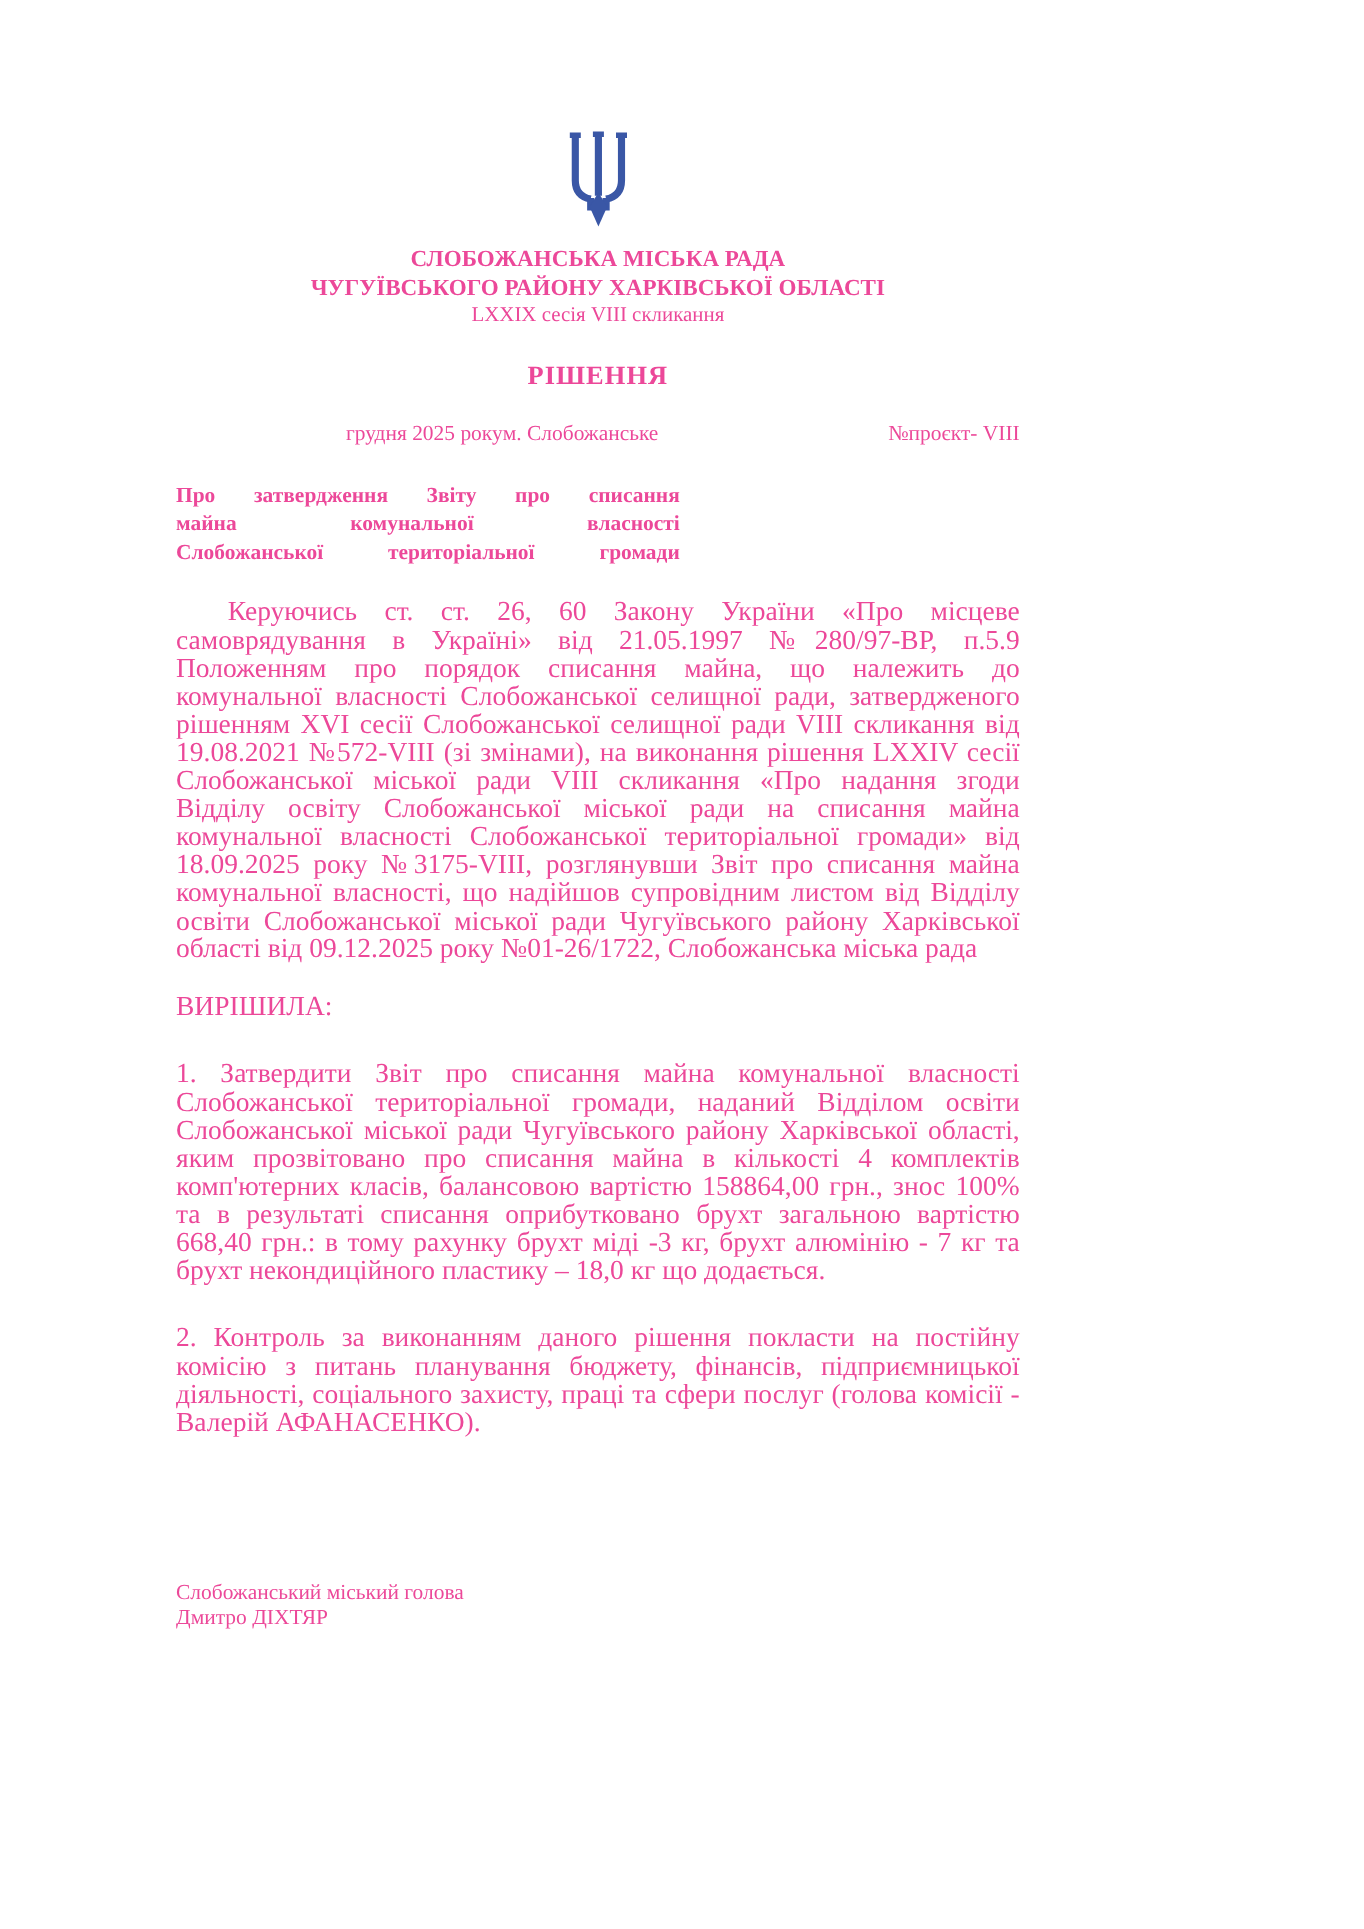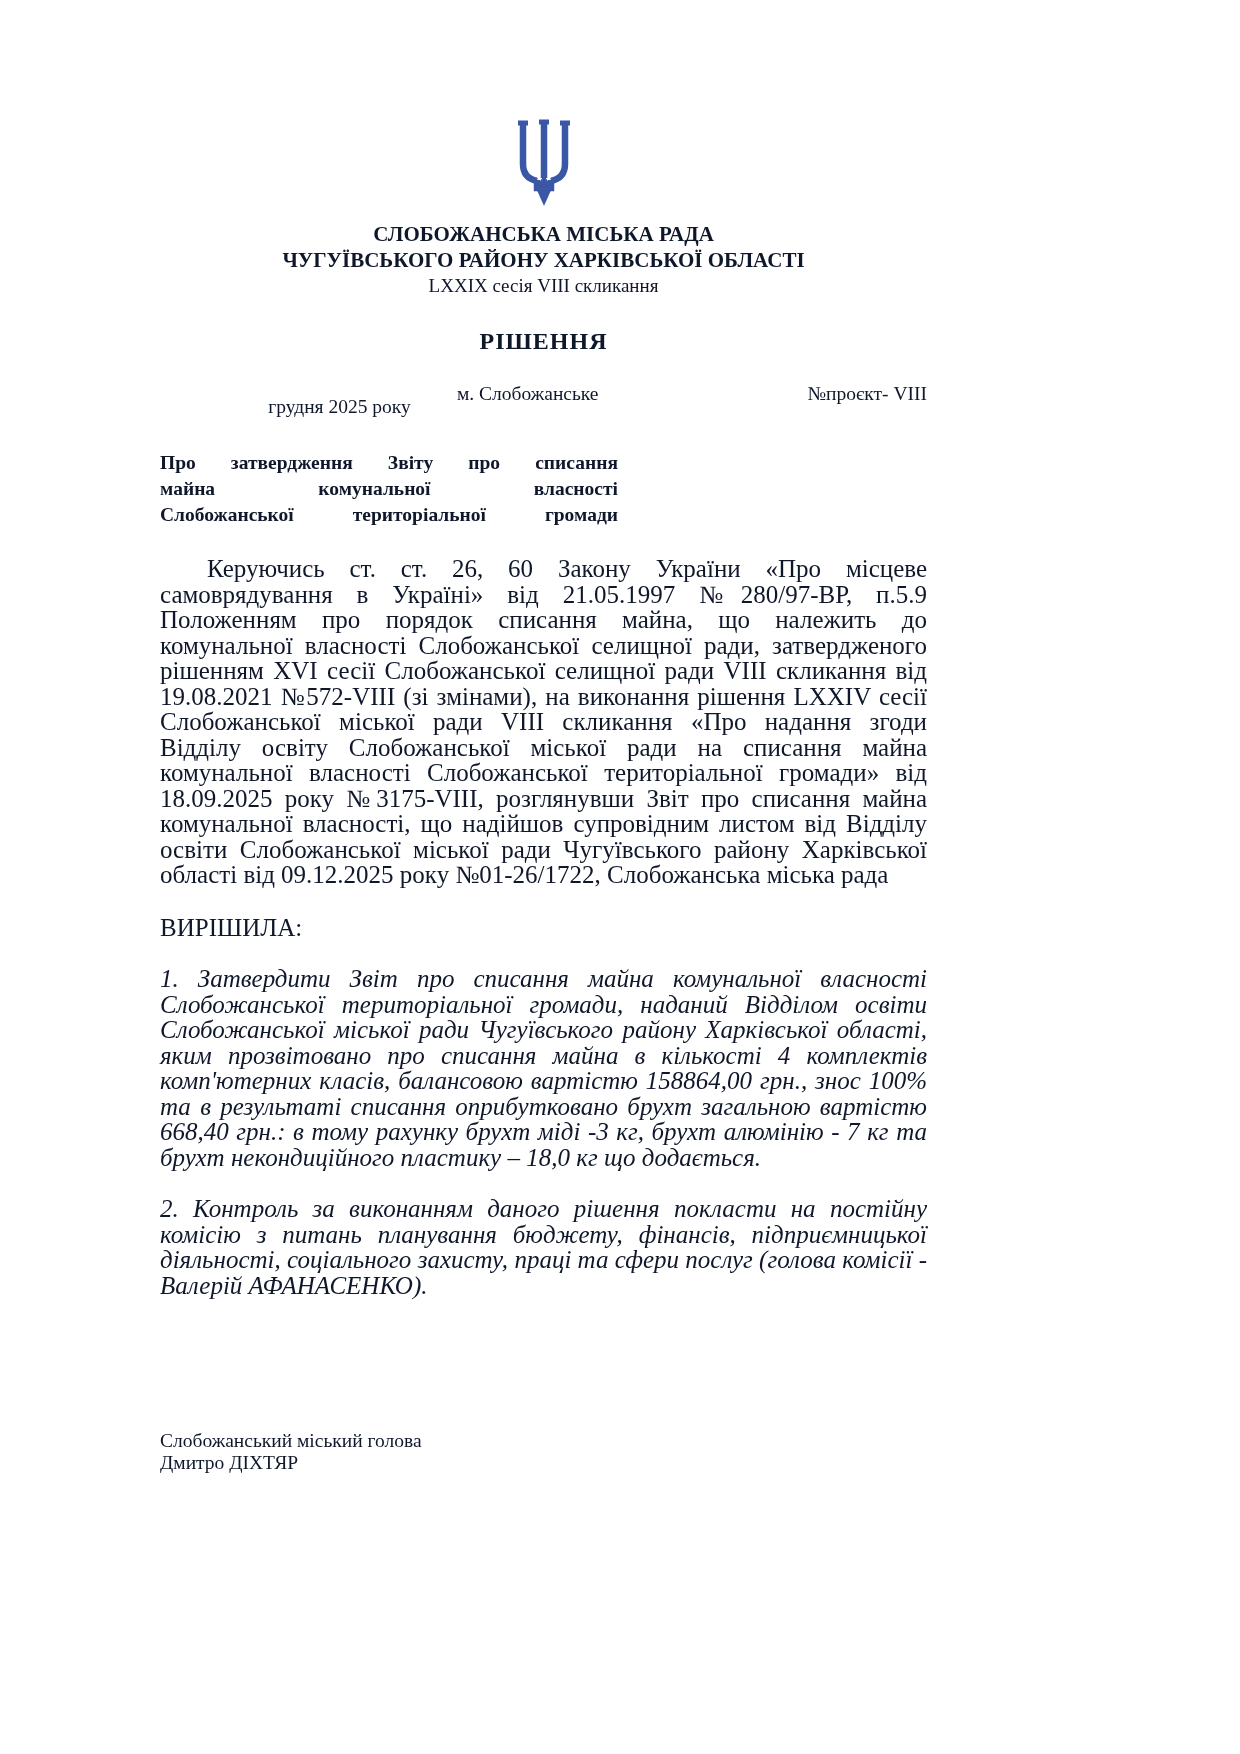"СЛОБОЖАНСЬКА МІСЬКА РАДА" .page { color: #0f172a -> #ec4899 }
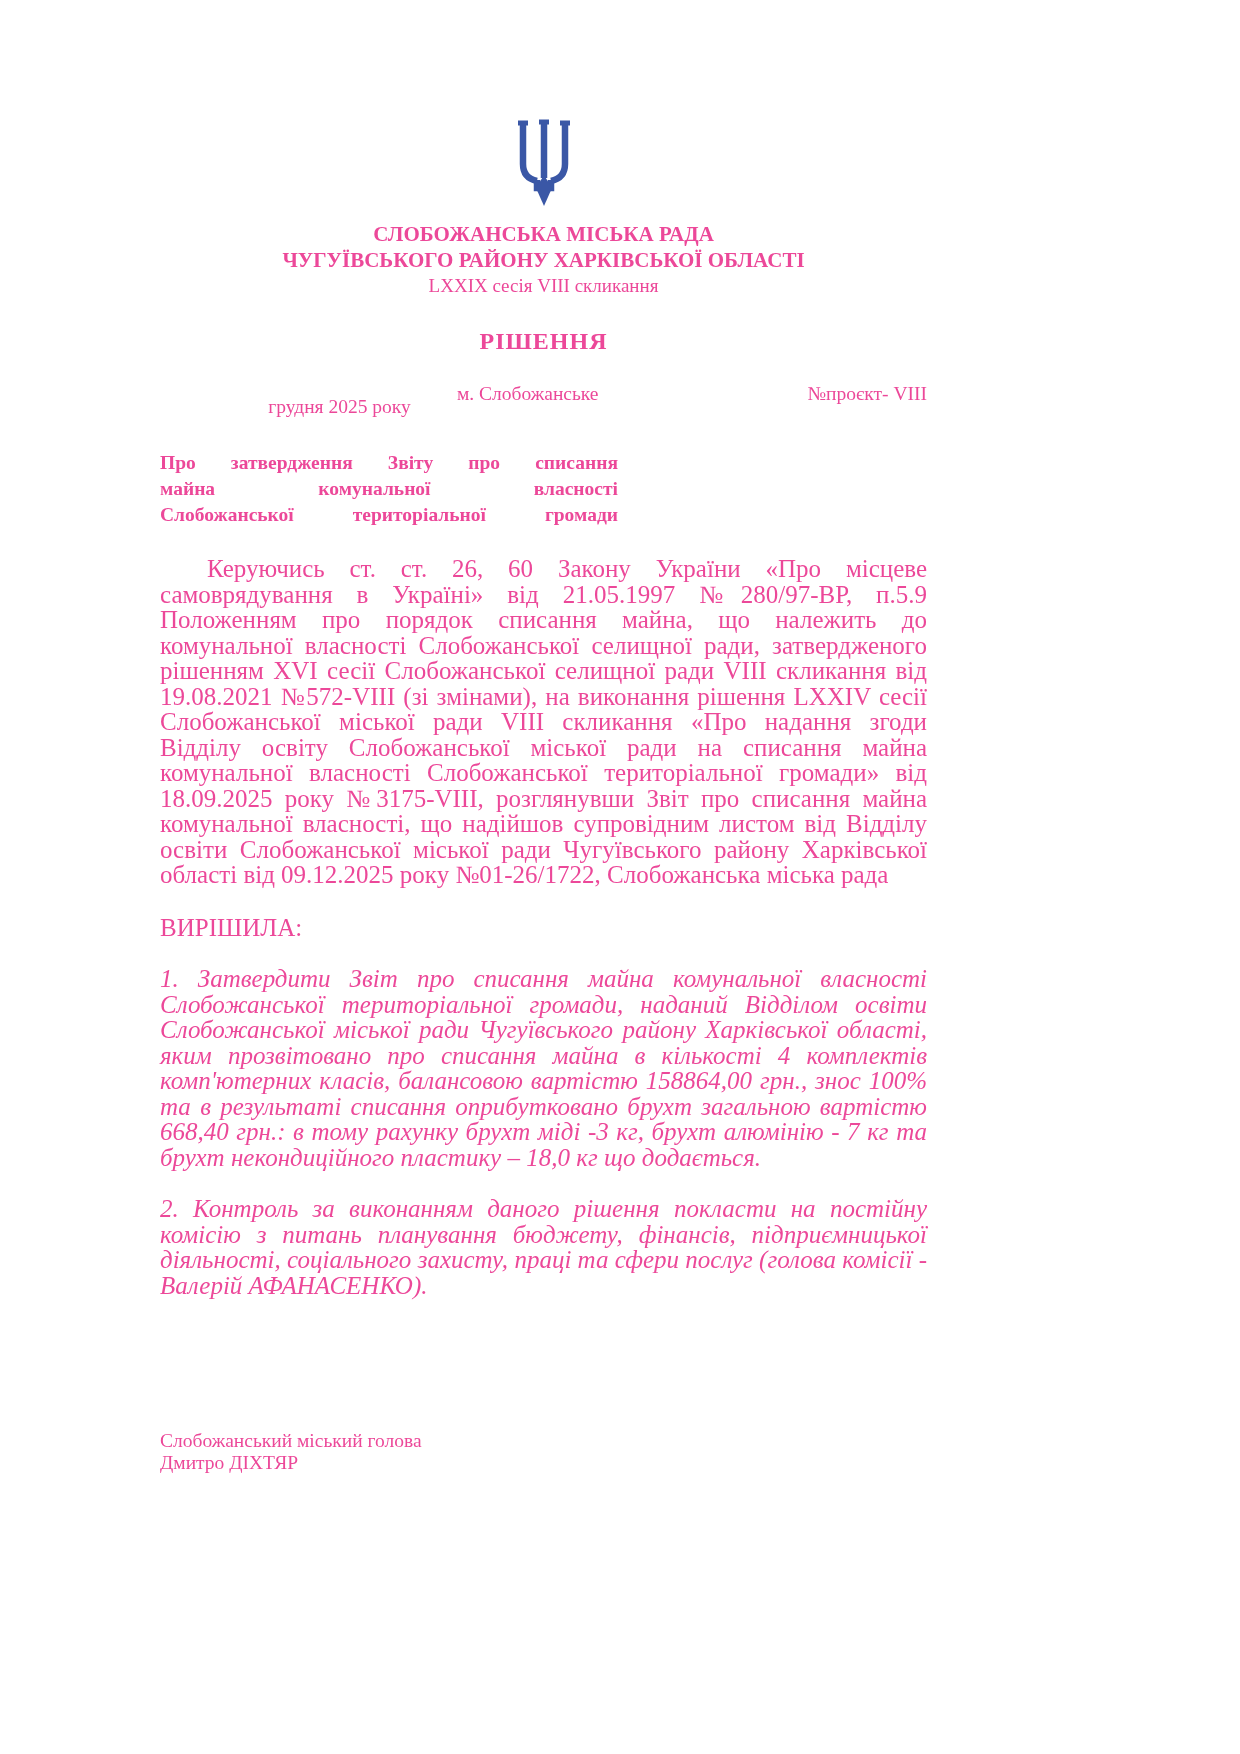"грудня 2025 року" .meta-left { margin-top: 13px -> none; text-align: center -> right }
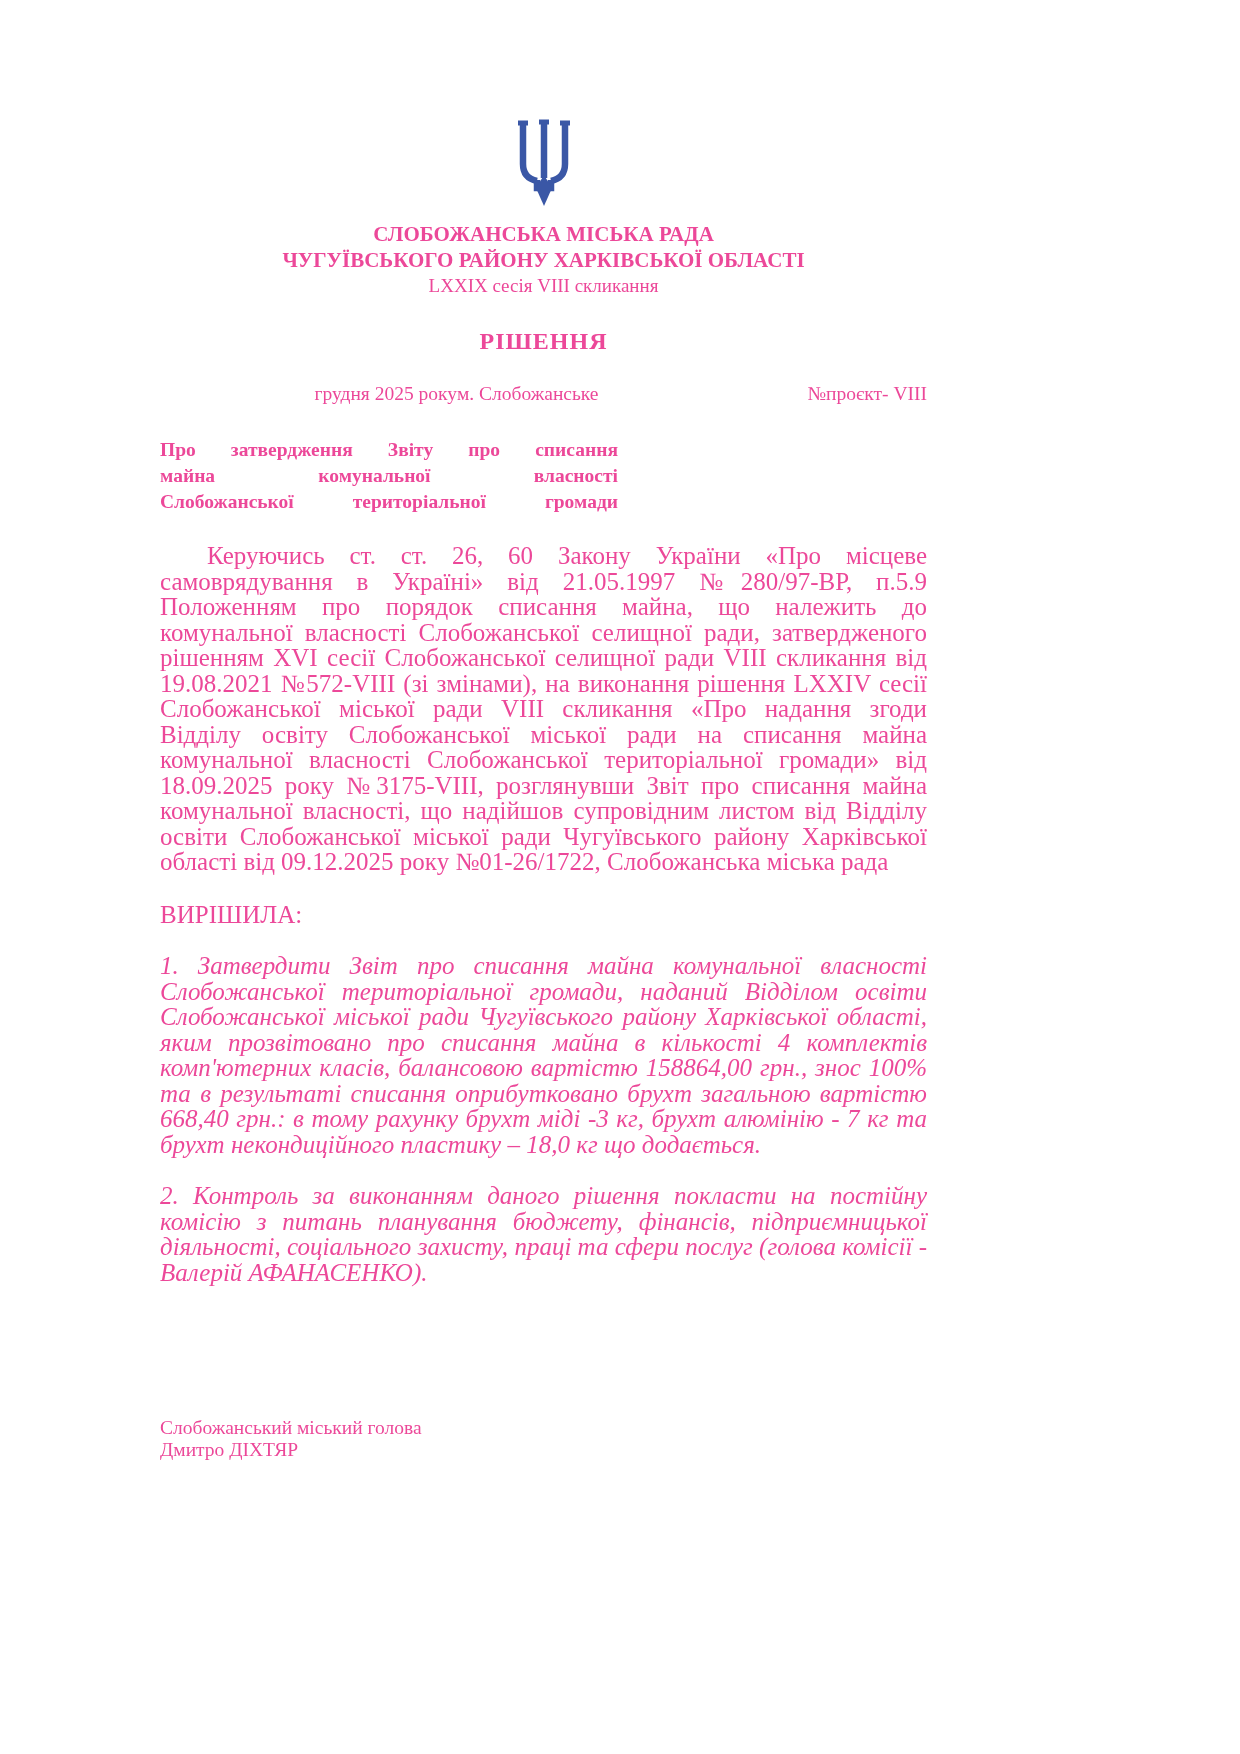"1. Затвердити Звіт про списання" .item { font-style: italic -> none; margin-top: 26px -> 36px }
